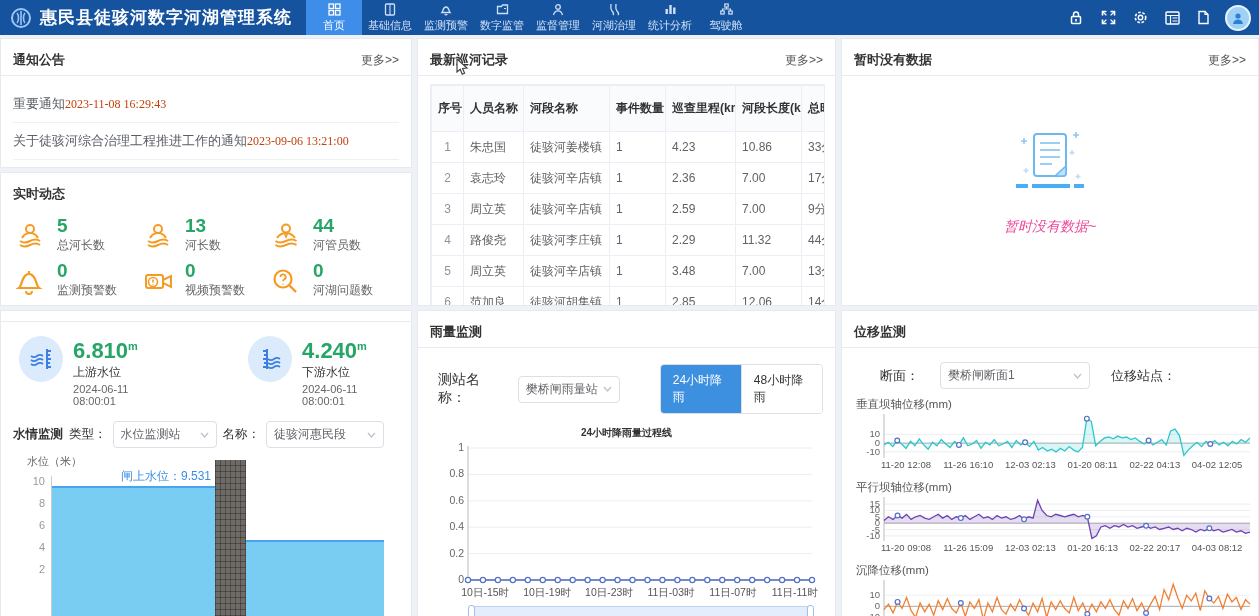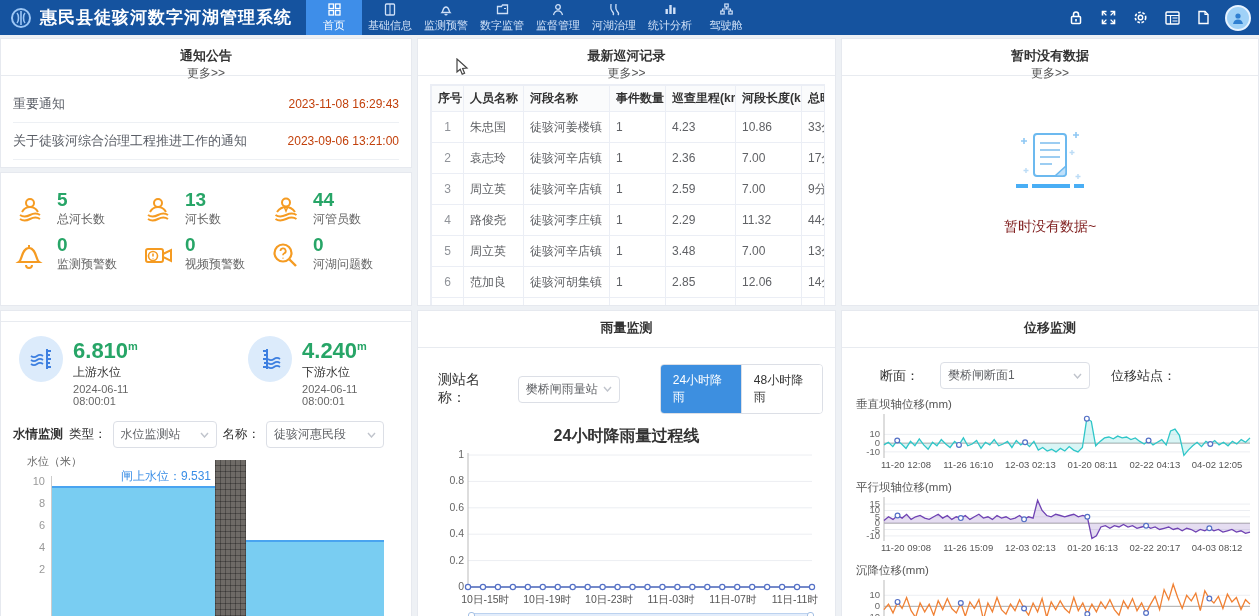"通知公告" .p-head { flex-direction: column -> none }
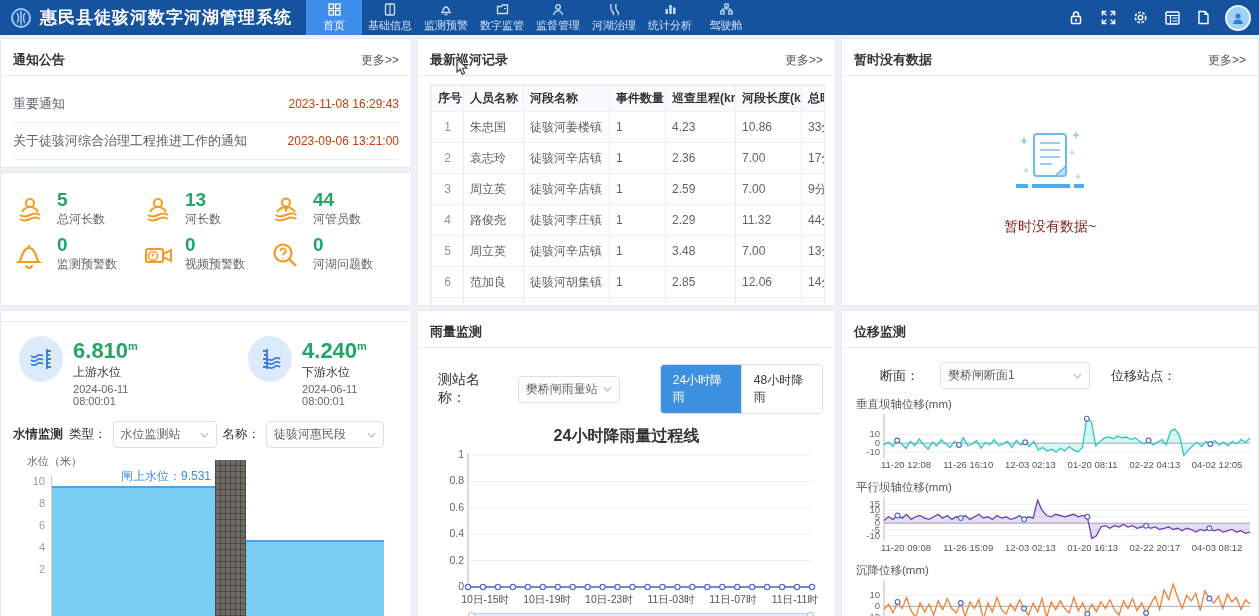"重要通知" .notice-row { font-family: none -> Liberation Serif, serif; justify-content: space-between -> flex-start }
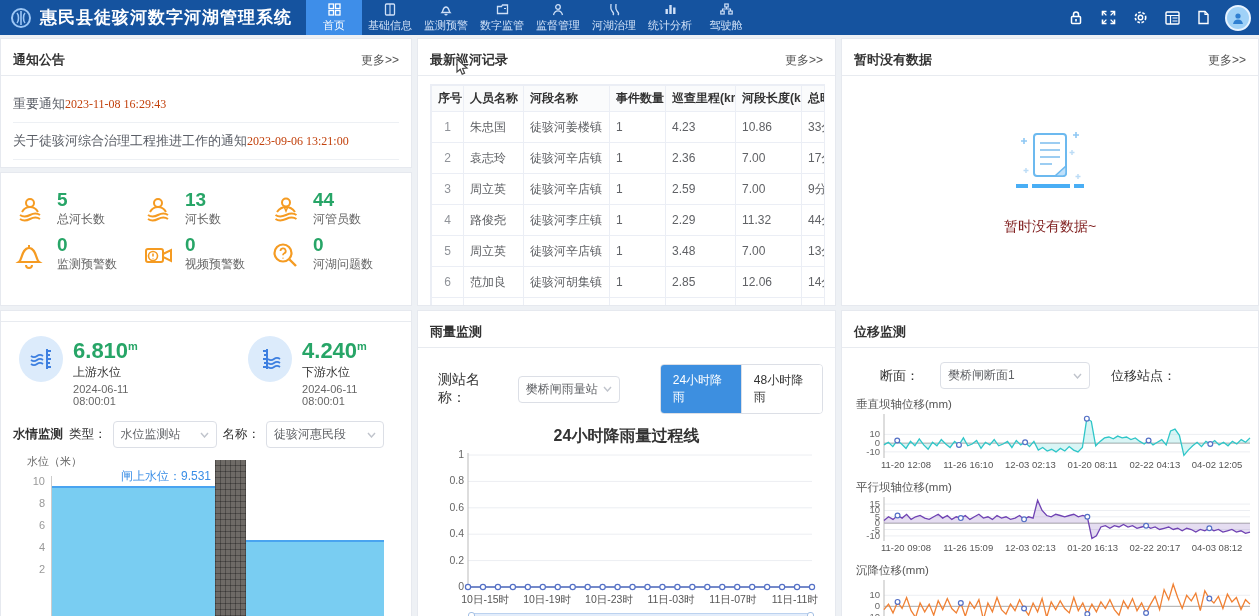"序号" th { padding: 4px 6px -> 14px 6px }
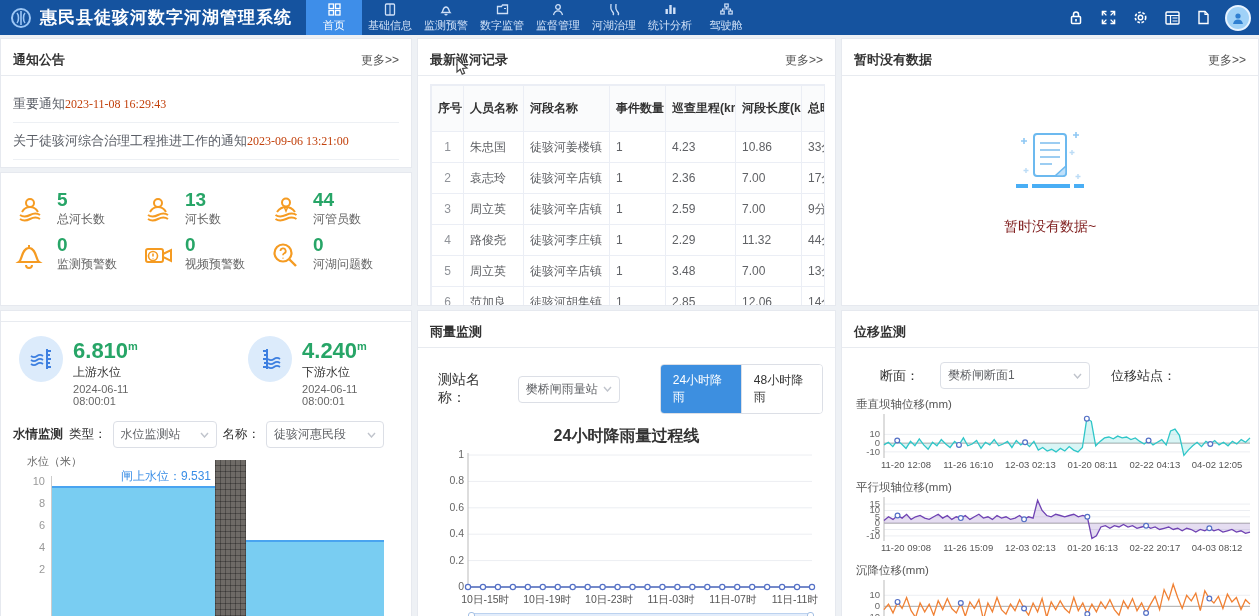"实时动态" div.p-head { html: none -> <div> <span>实时动态</span> </div> }
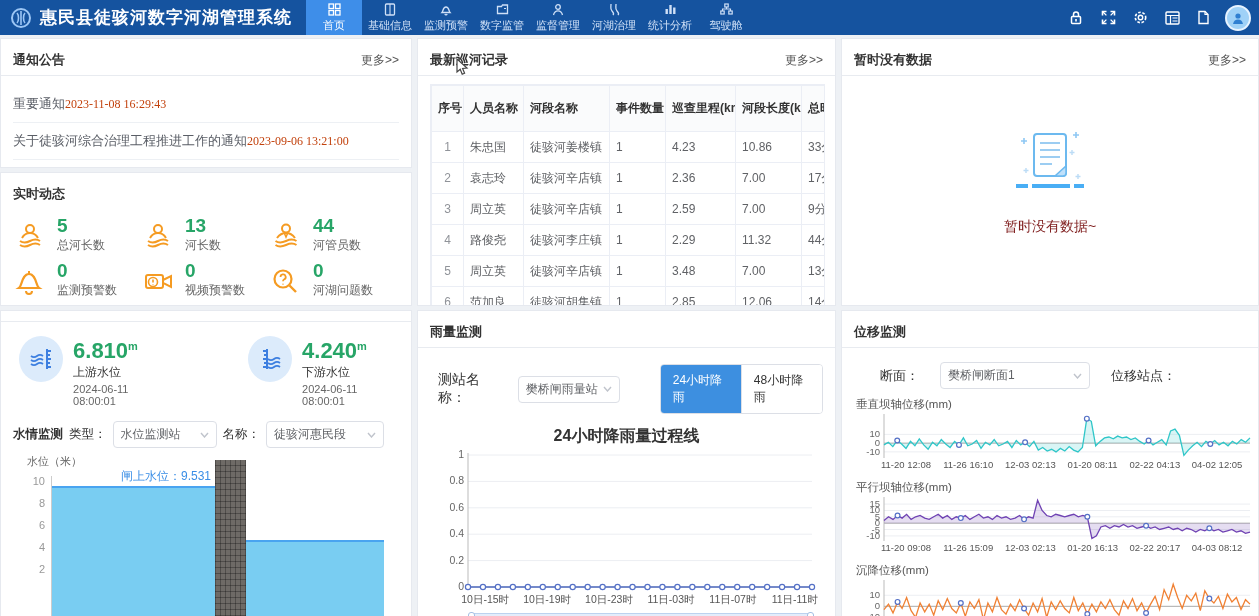"暂时没有数据~" .empty-text { color: #7f1d1d -> #ec4899; font-style: none -> italic }
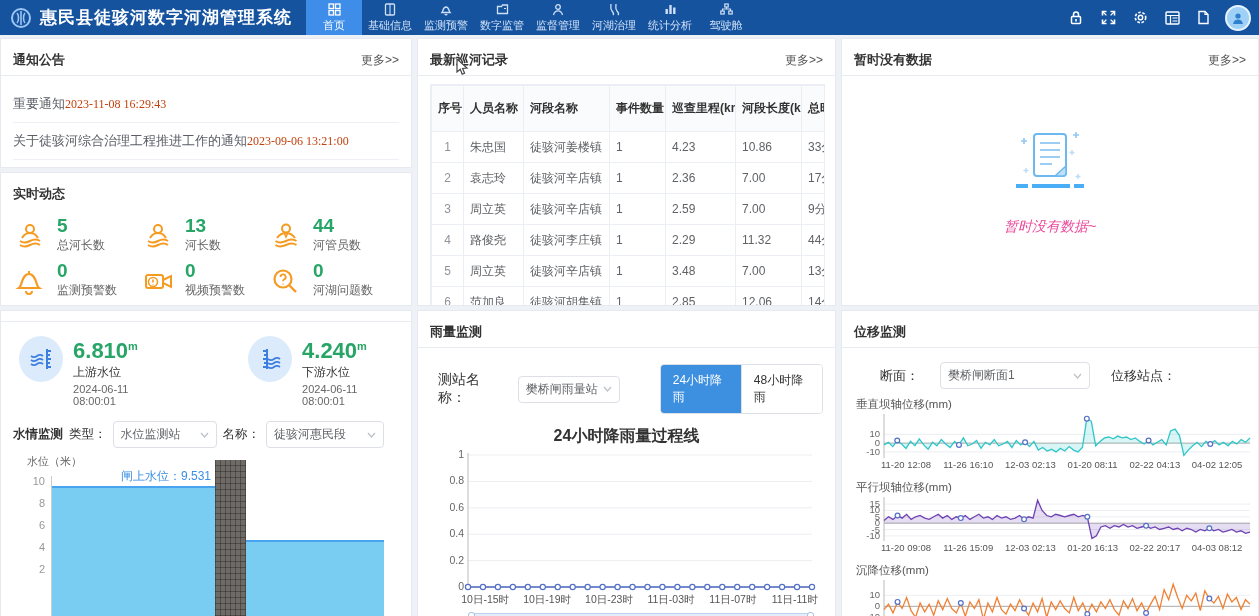"24小时降雨量过程线" .rain-title { font-size: 16px -> 10px }
